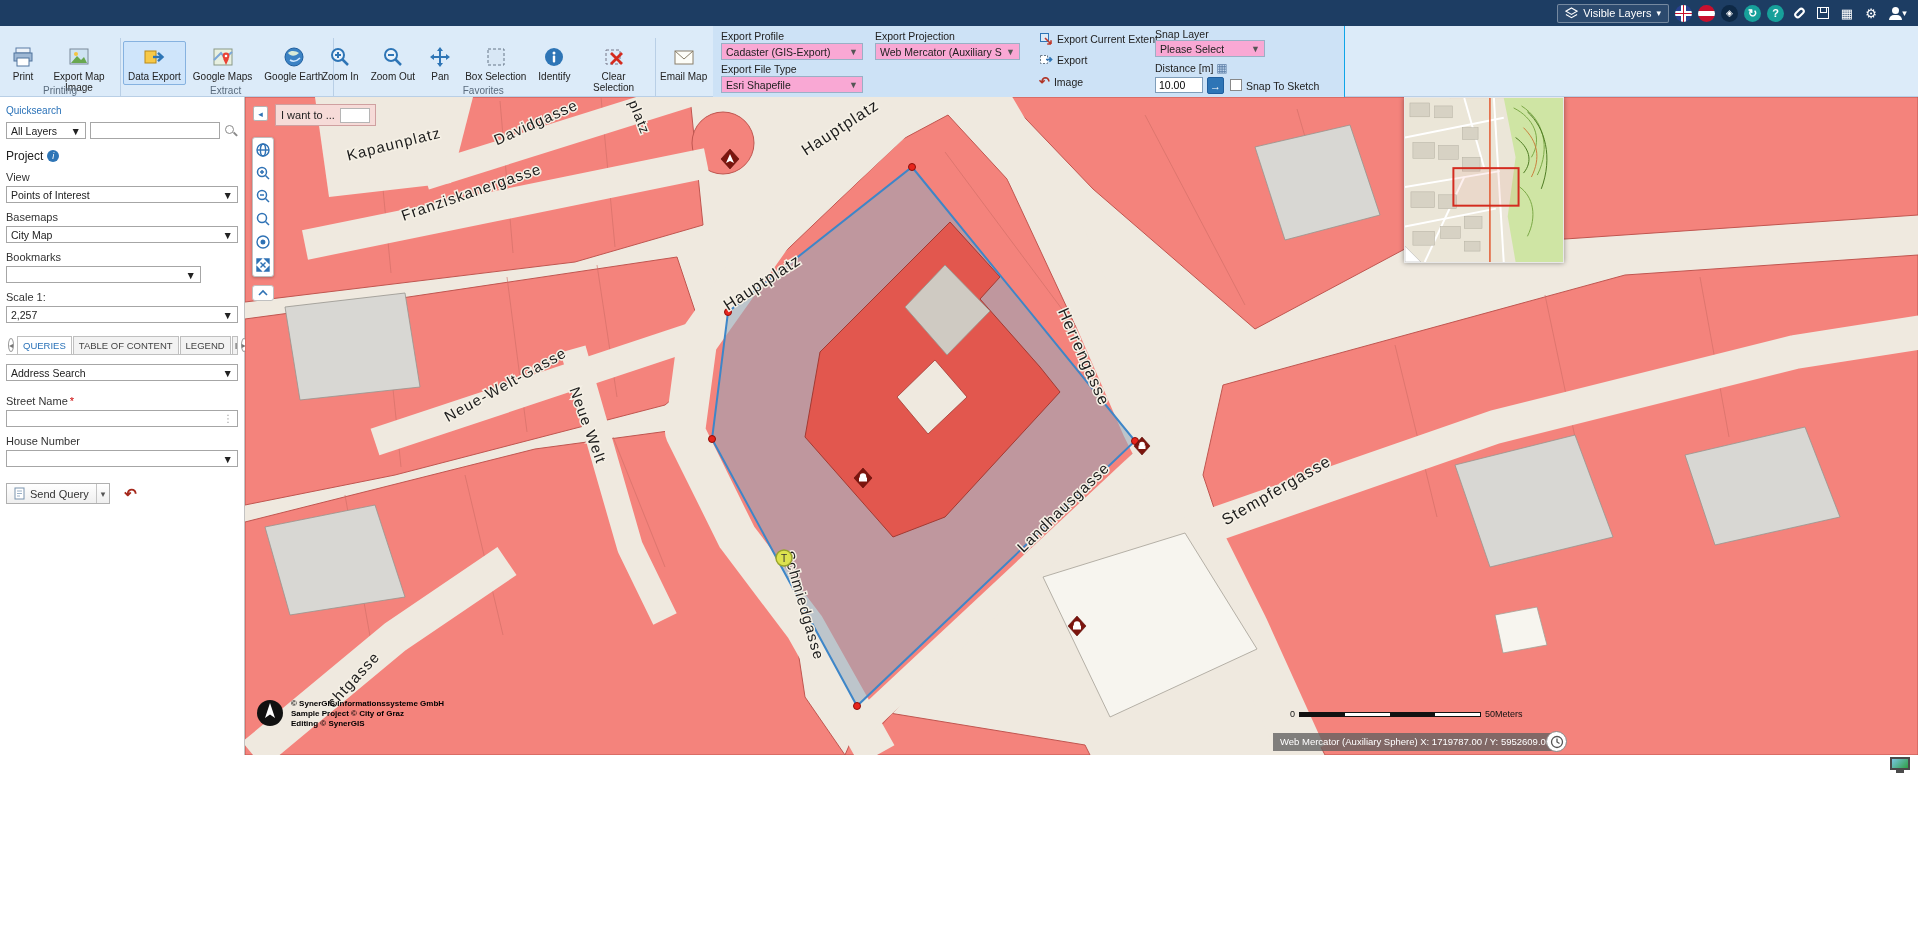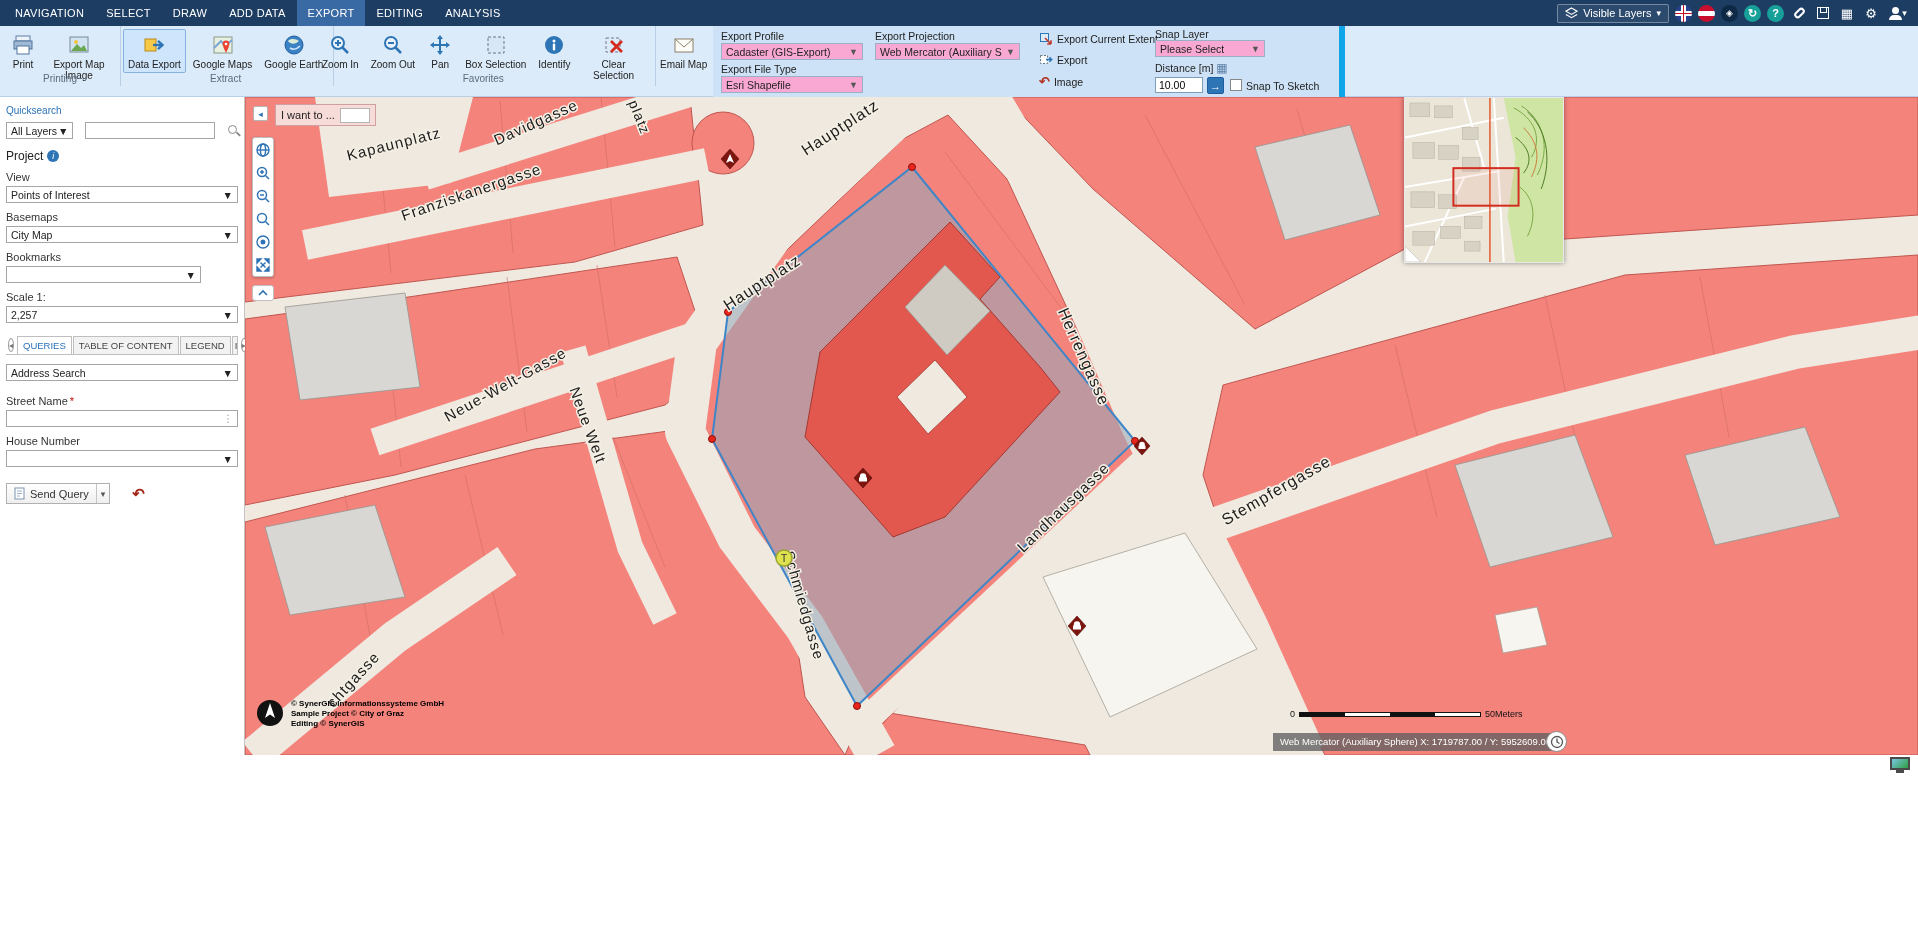"NAVIGATION" div.tabs { html: <div> <span>NAVIGATION</span> <span>SELECT</span> <span>DRAW</span> <span>ADD DATA</span> <span>EXPORT</span> <span>EDITING</span> <span>ANALYSIS</span> </div> -> none }
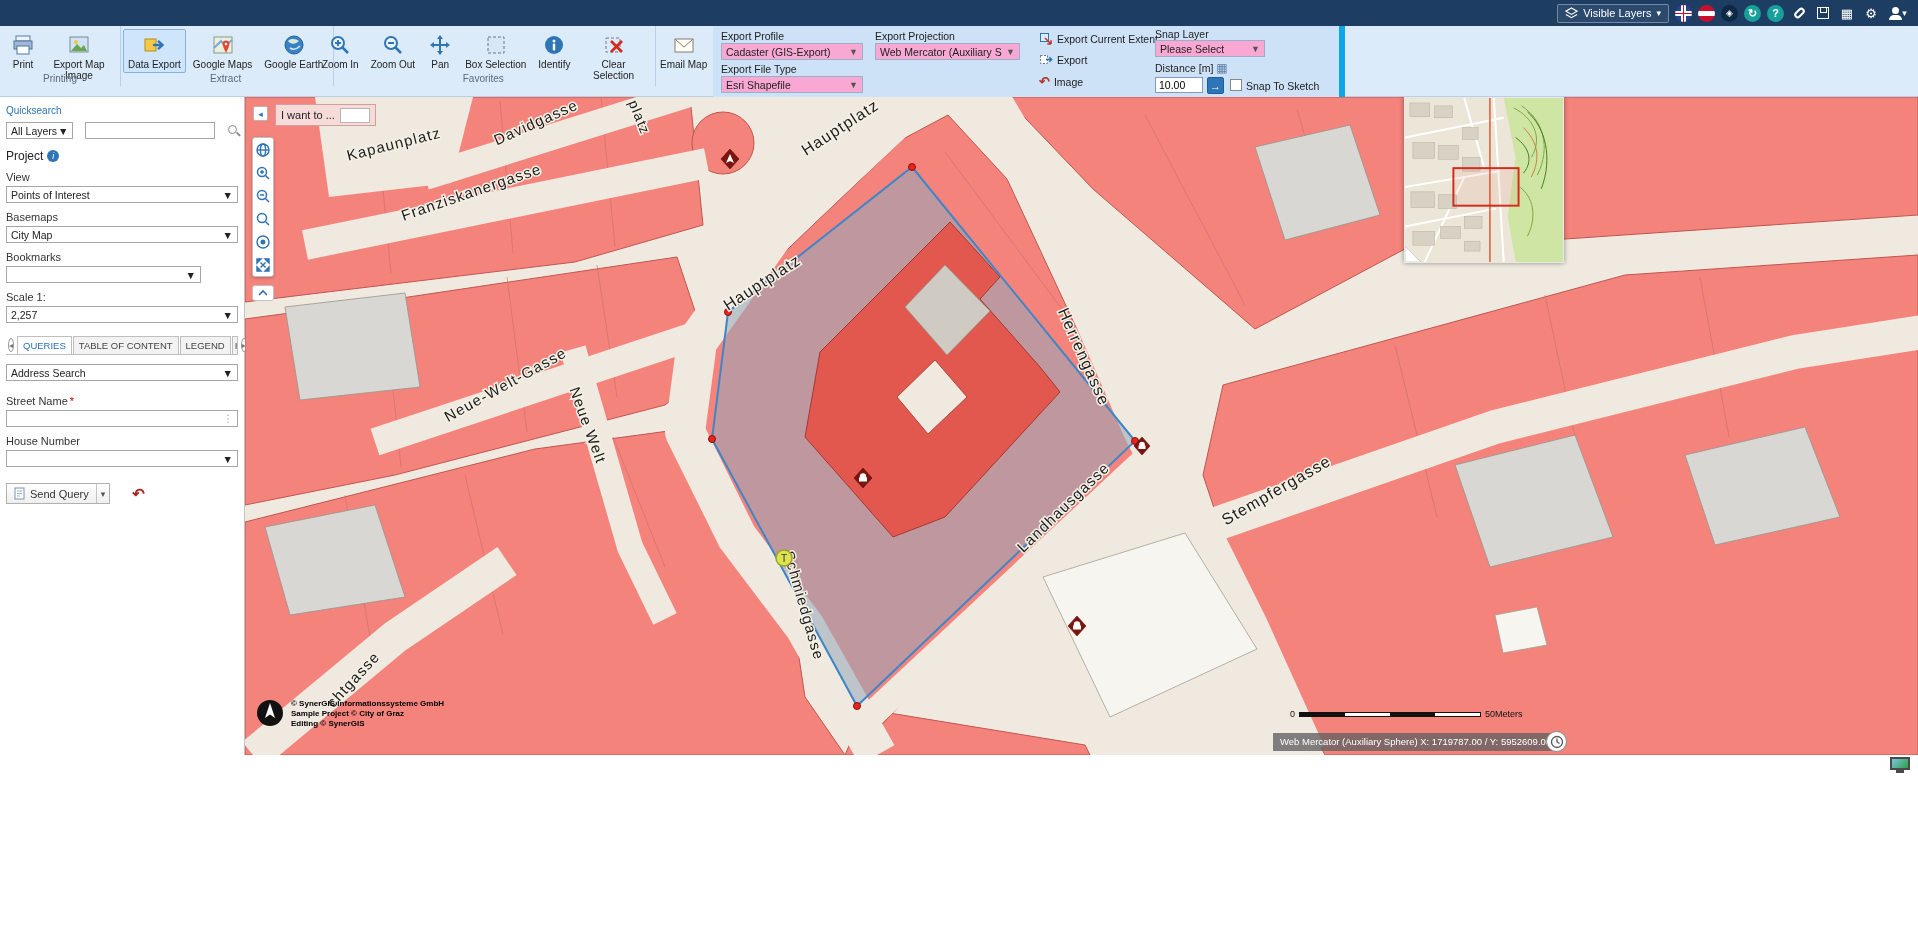"Export Profile" #xpanel { border-right: 6px solid #0ea5e9 -> 1px solid #0ea5e9 }
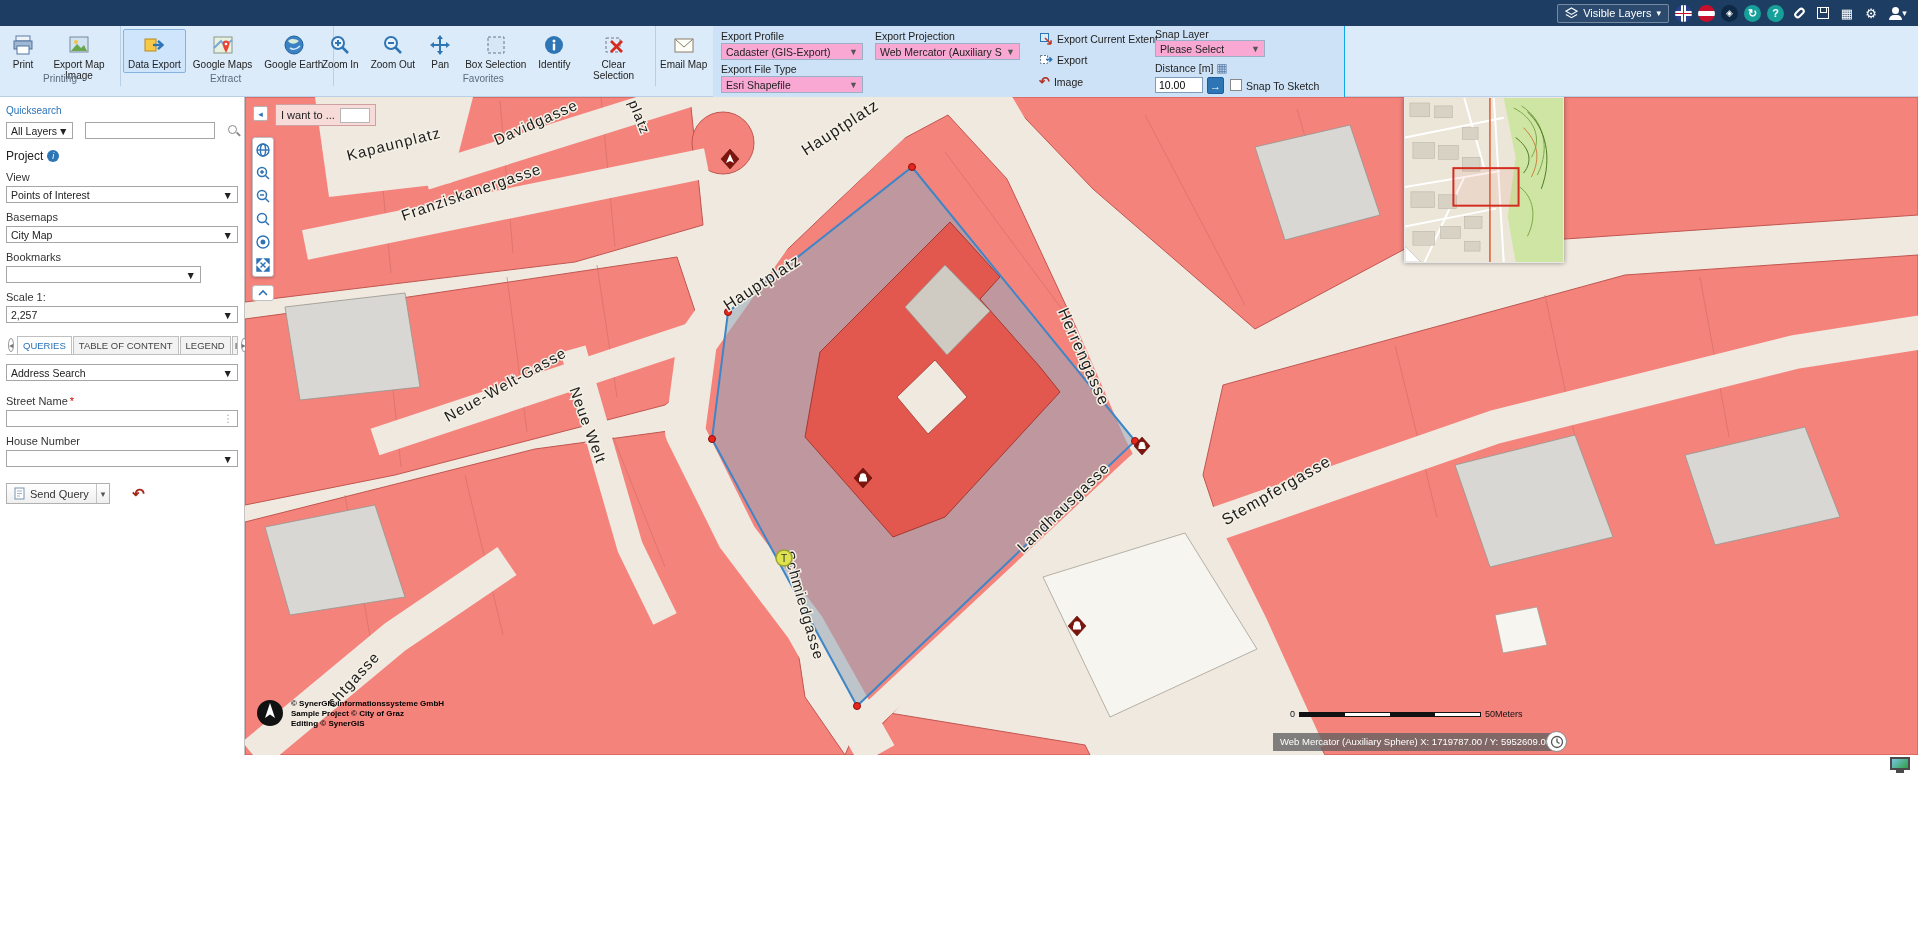"Print" .rgroup { top: 0 -> 12px }
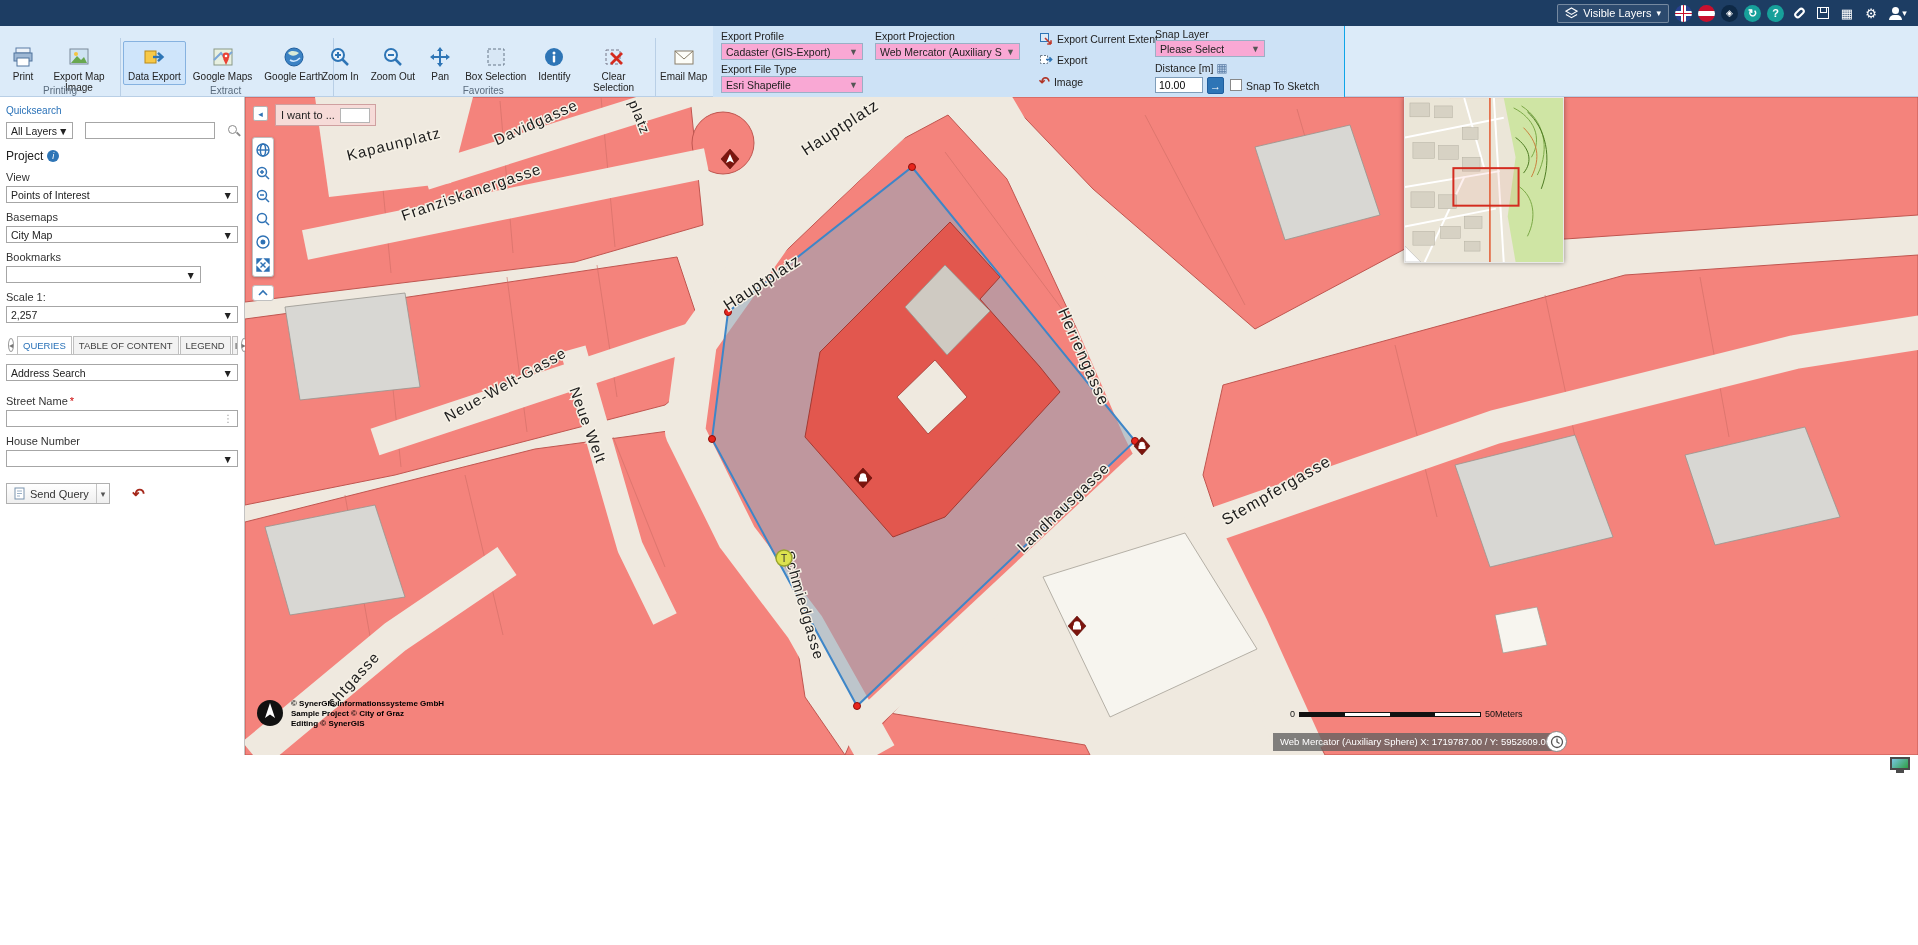"All Layers" .row { gap: 12px -> 4px }
